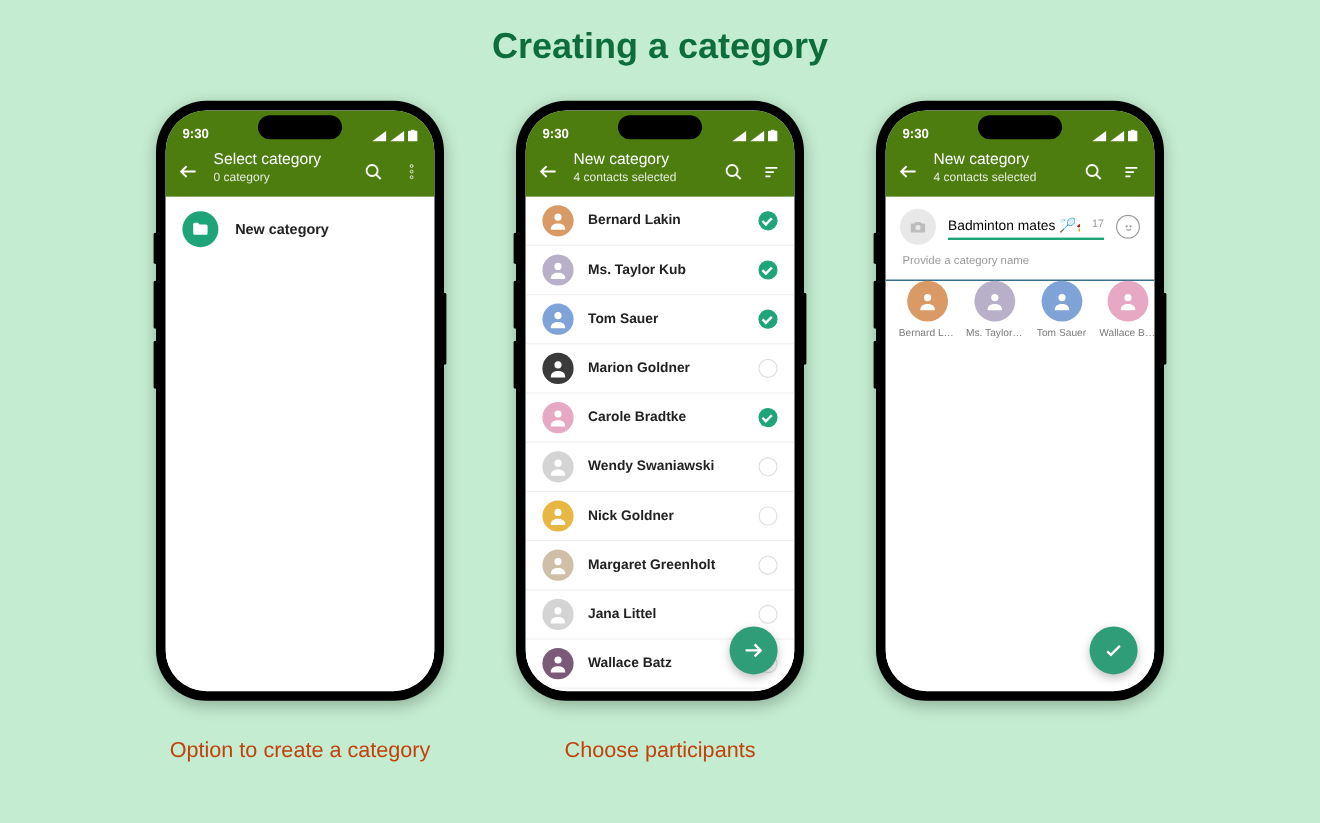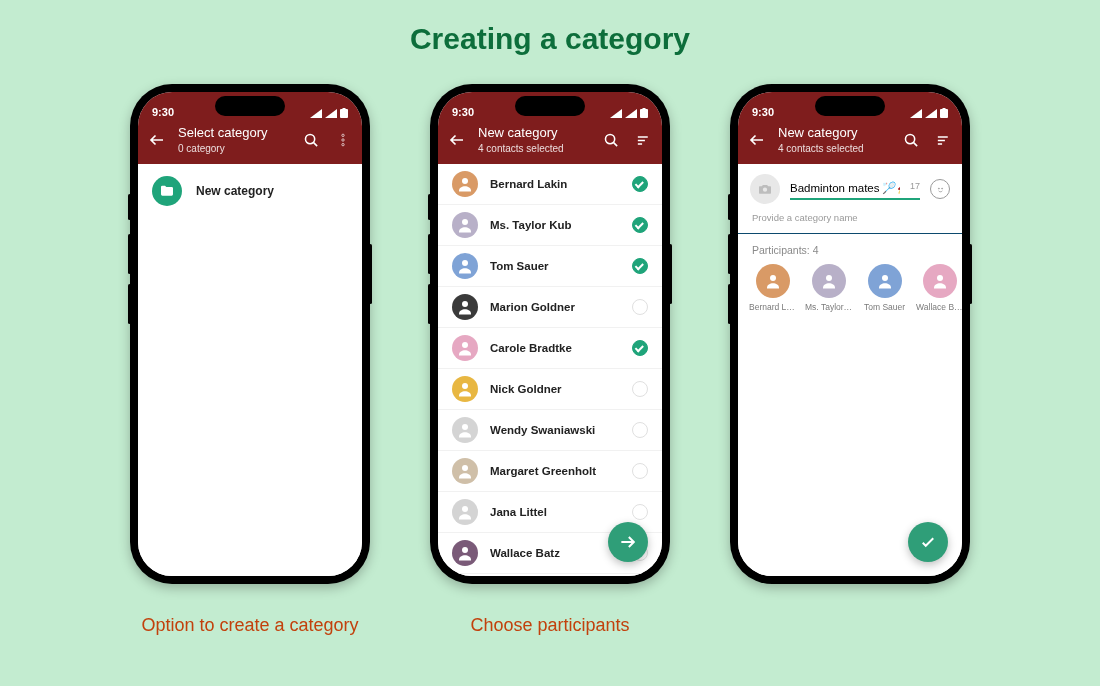"9:30" .topbar { background: #7f1d1d -> #4d7c0f }
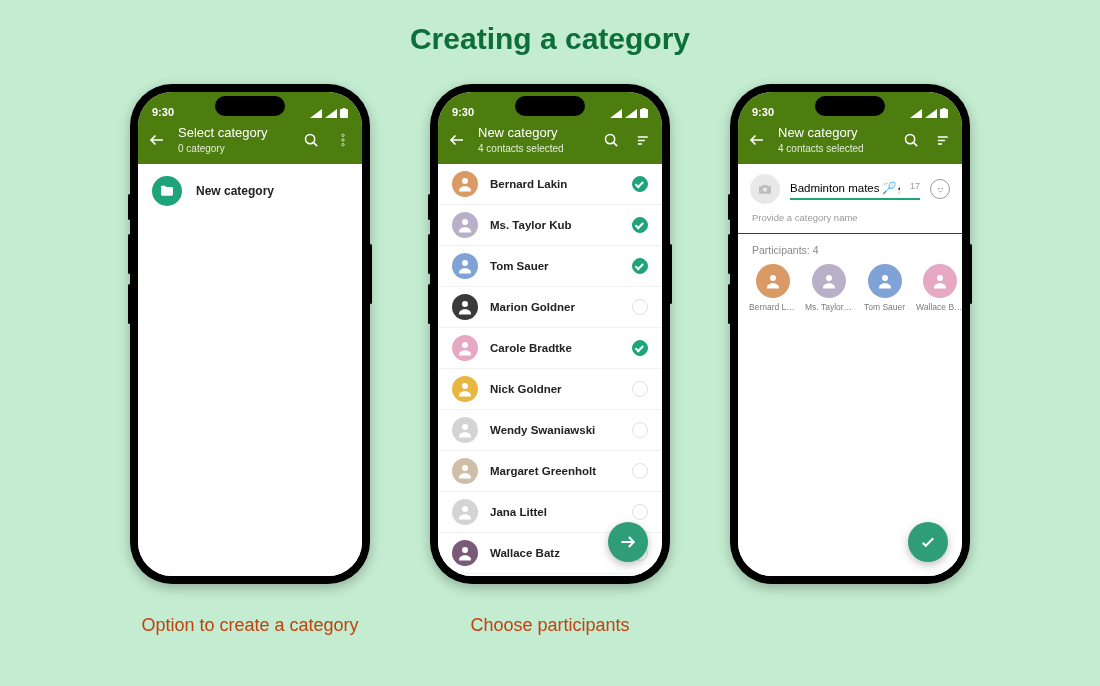"Select category" .appbar { align-items: center -> flex-end }
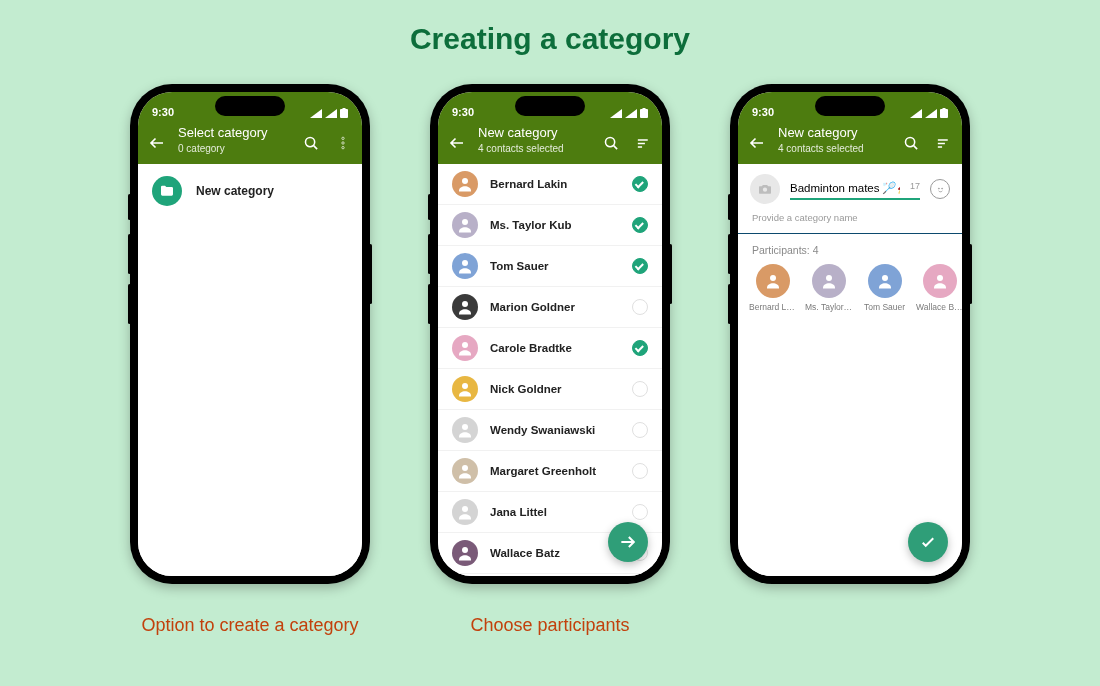"Participants: 4" div.plabel { html: <div>Participants: 4</div> -> none }
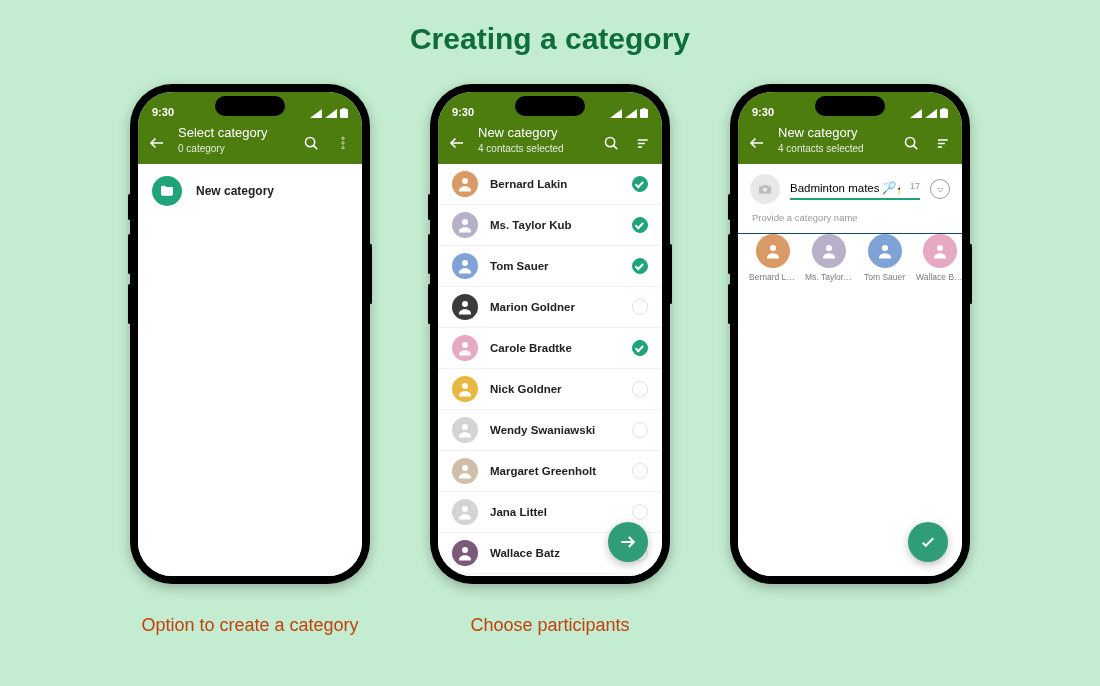"Nick Goldner" div.crow { order: before "Wendy Swaniawski" -> after "Wendy Swaniawski" }
